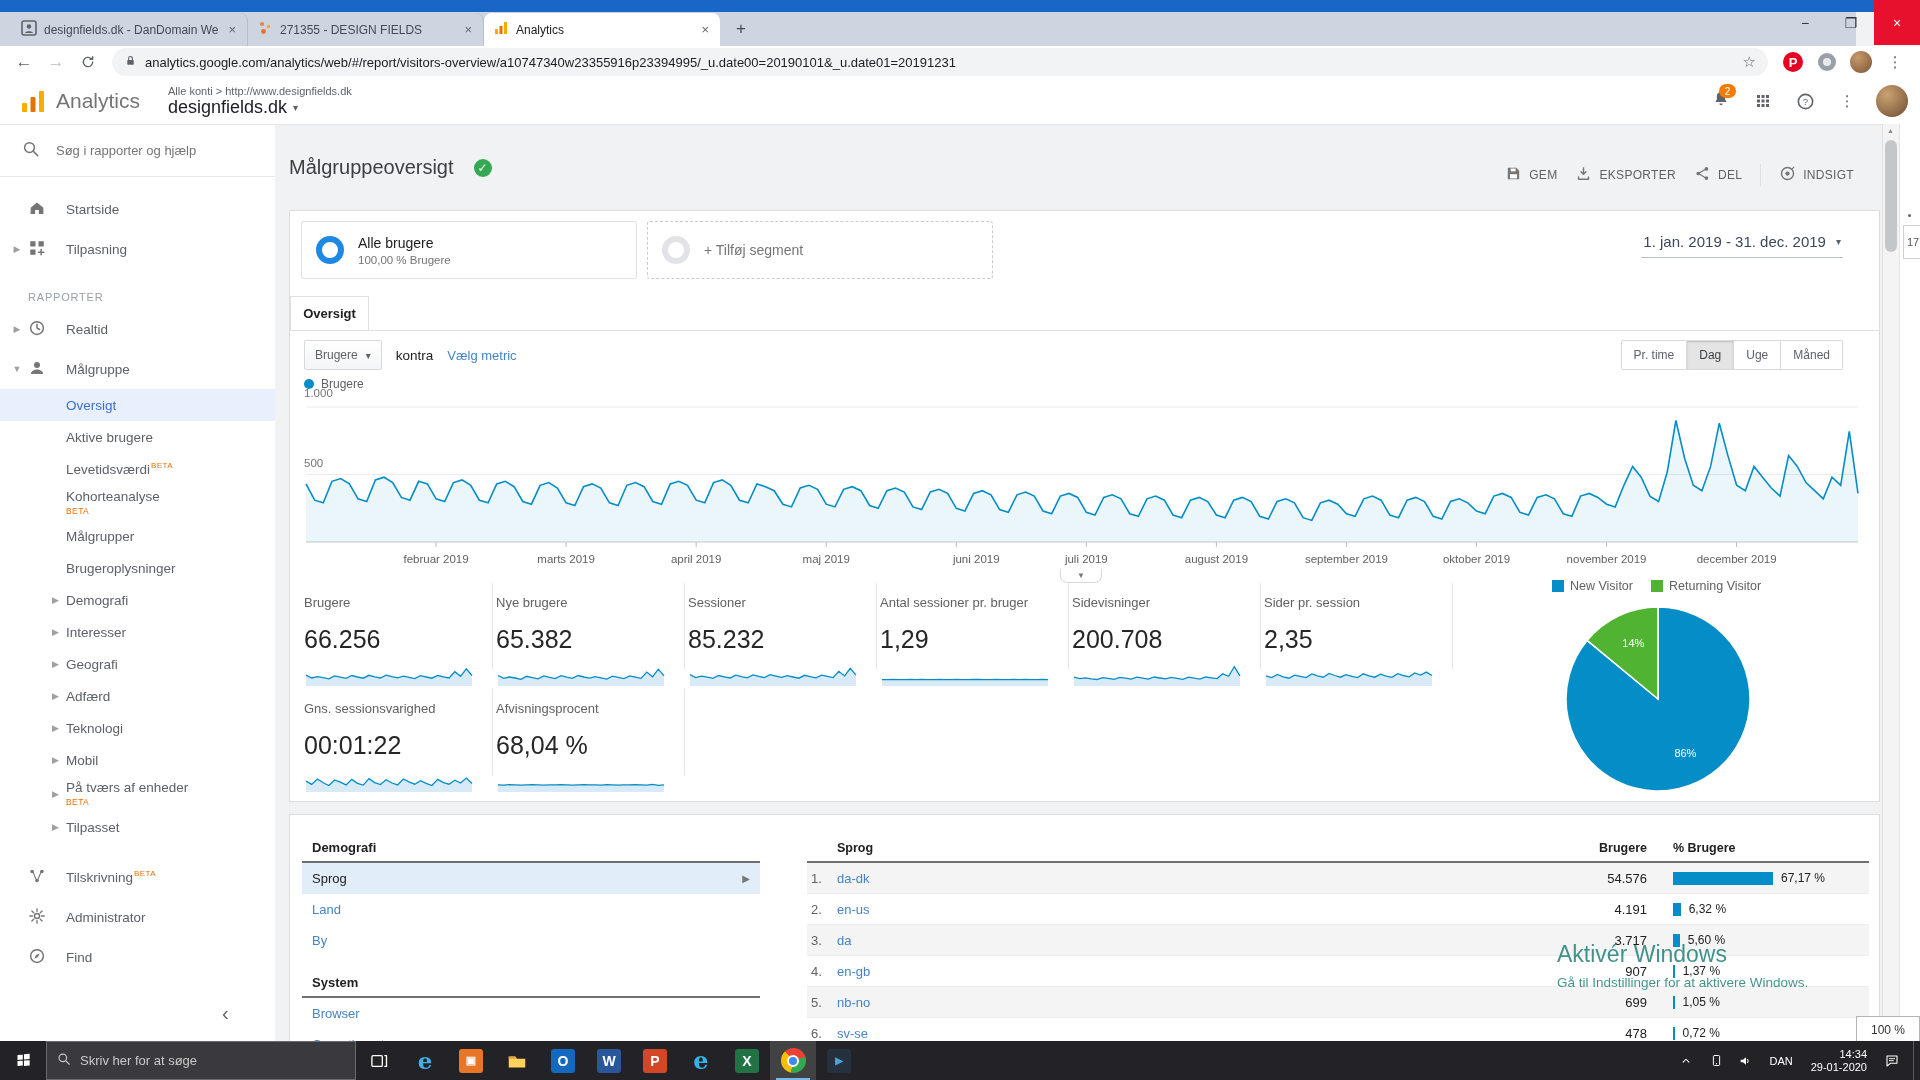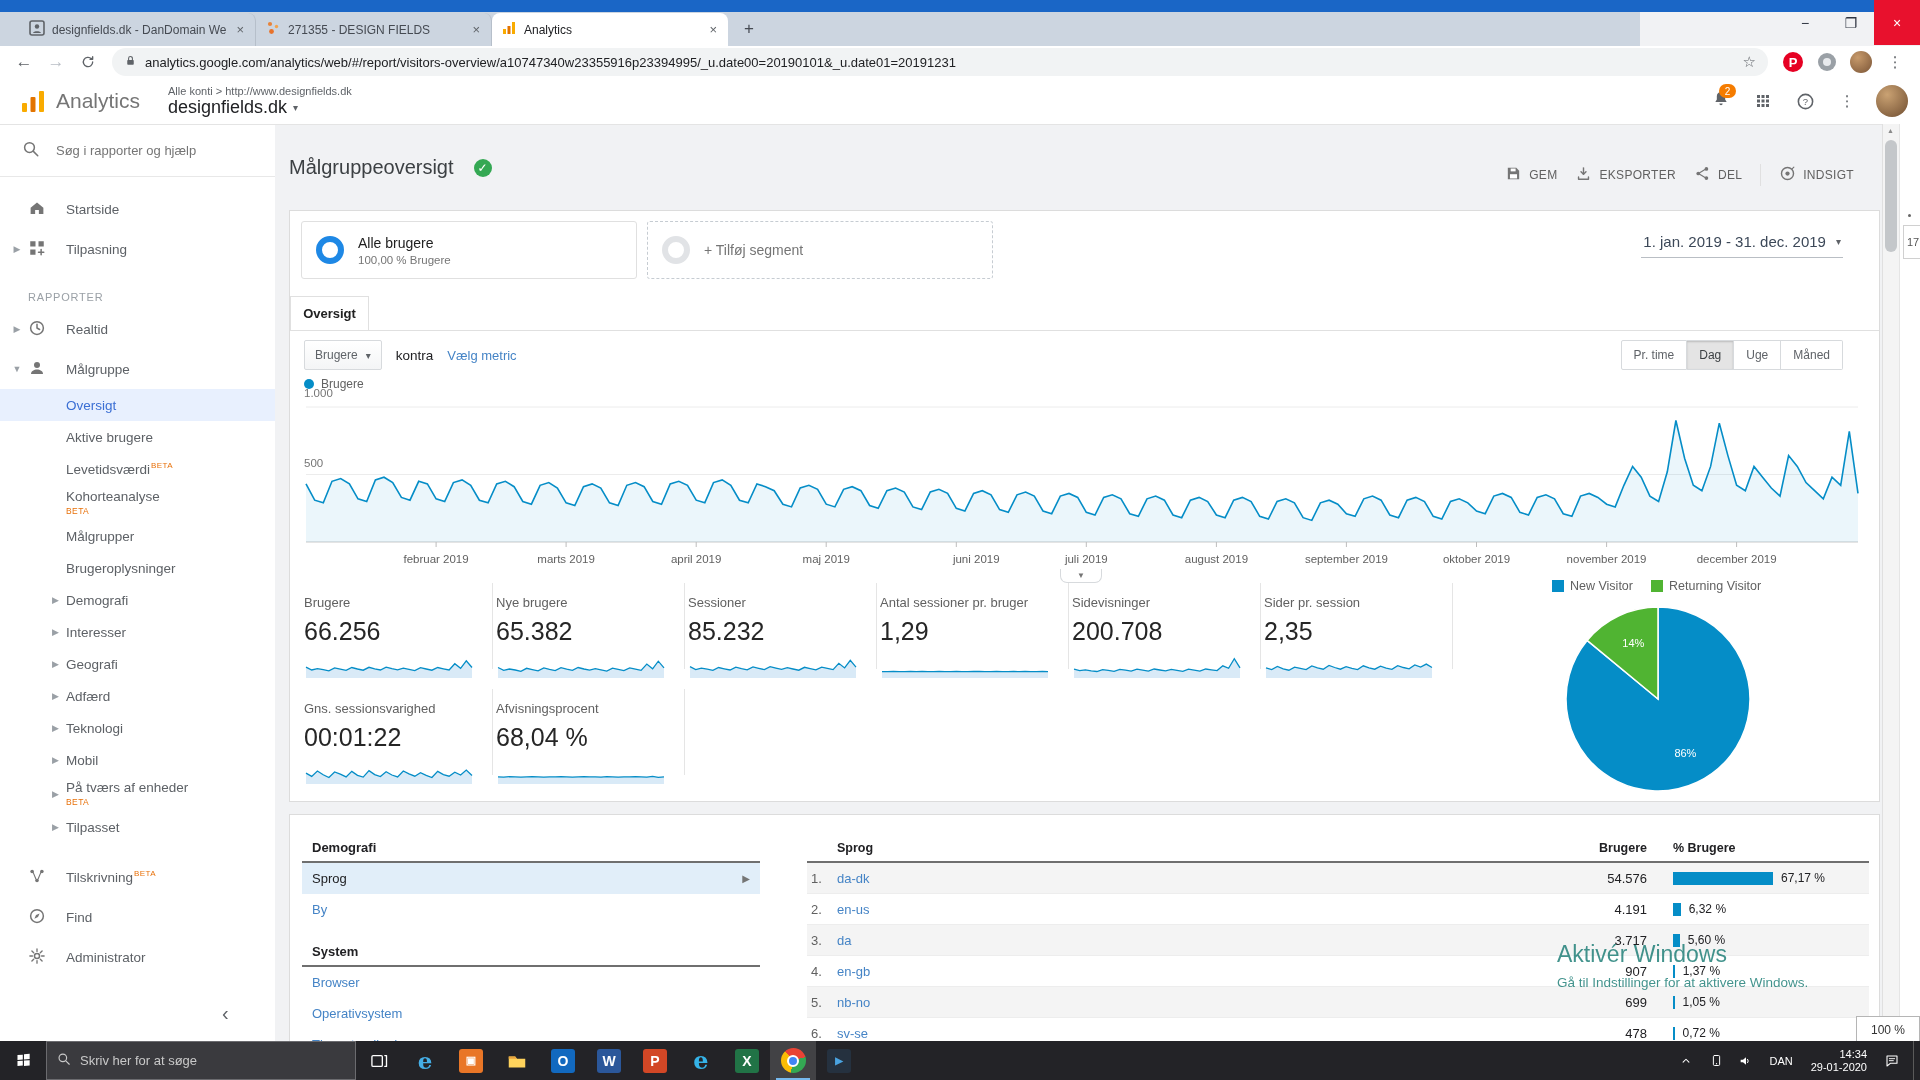"designfields.dk - DanDomain We" .tabstrip { padding-left: 20px -> 12px; width: 1640px -> 1856px }
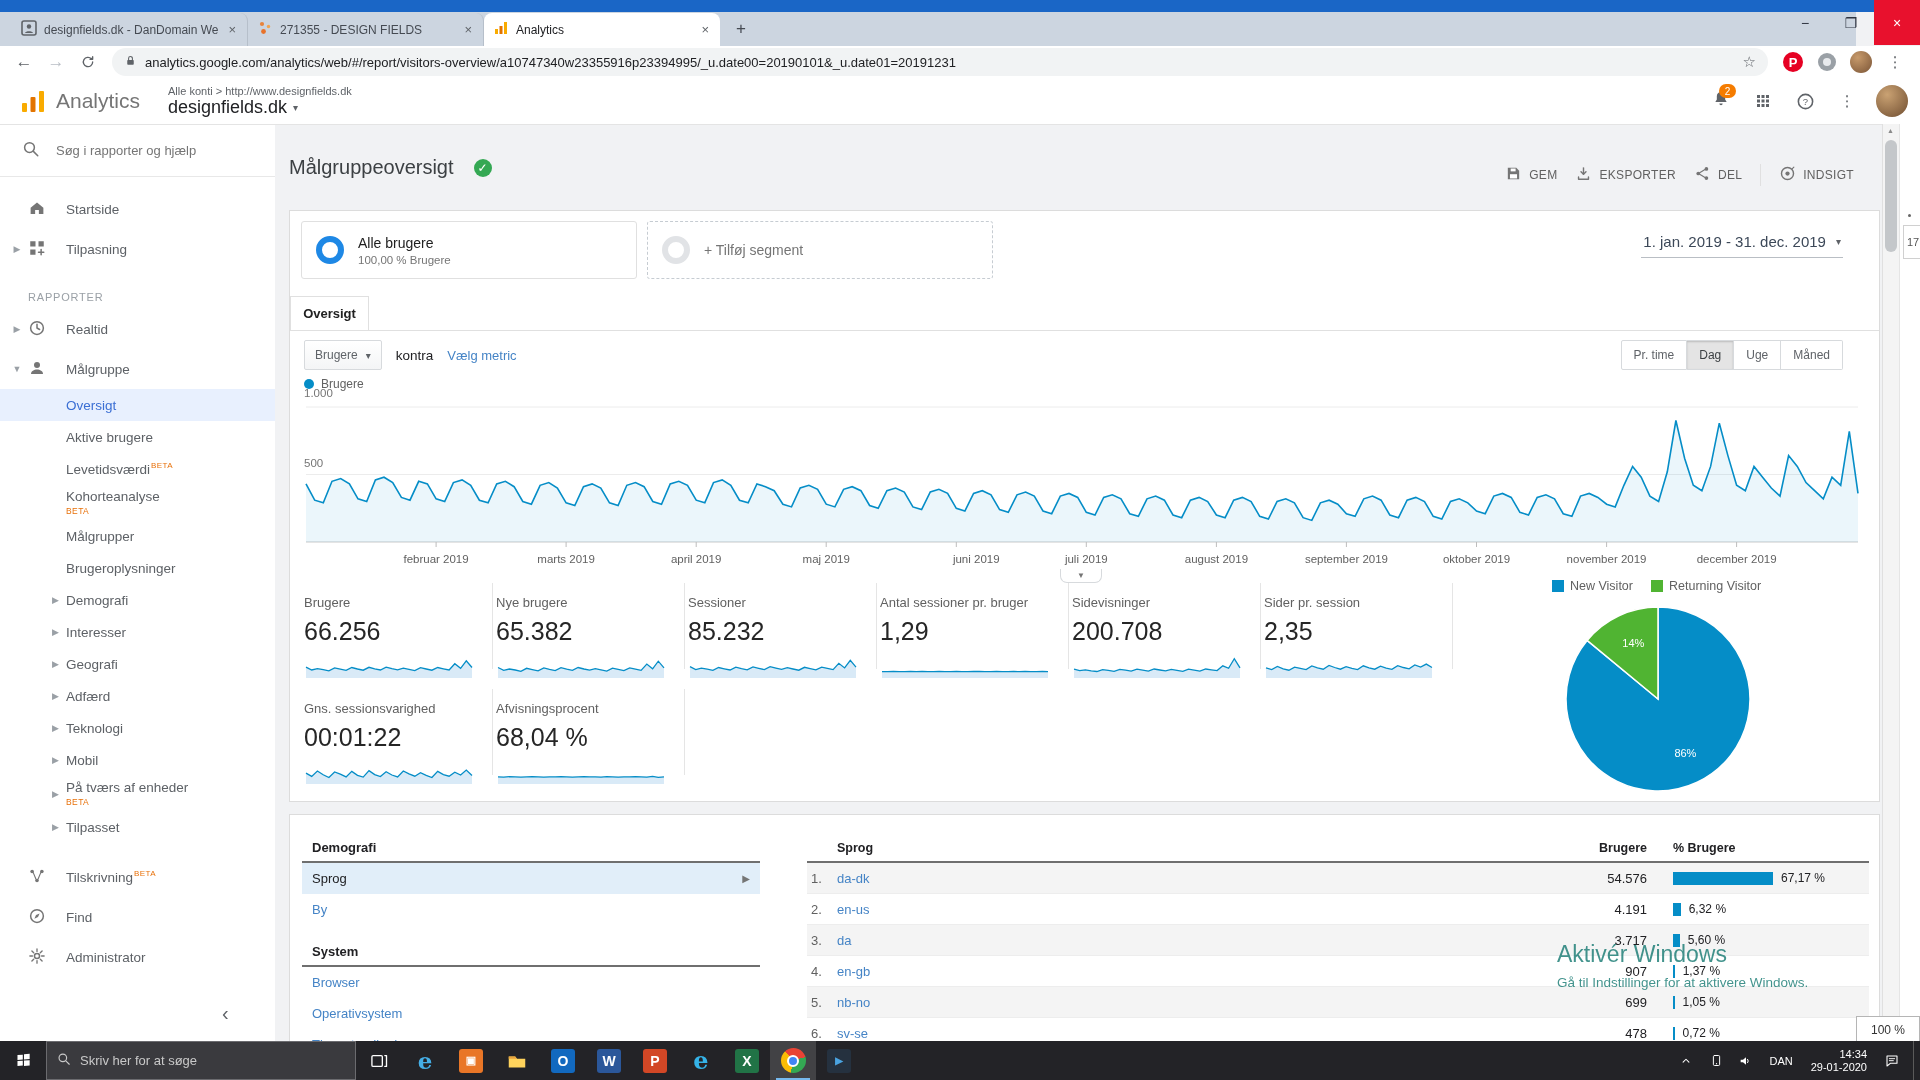"66.256" .mcard .mvalue { margin-top: 7px -> 15px }
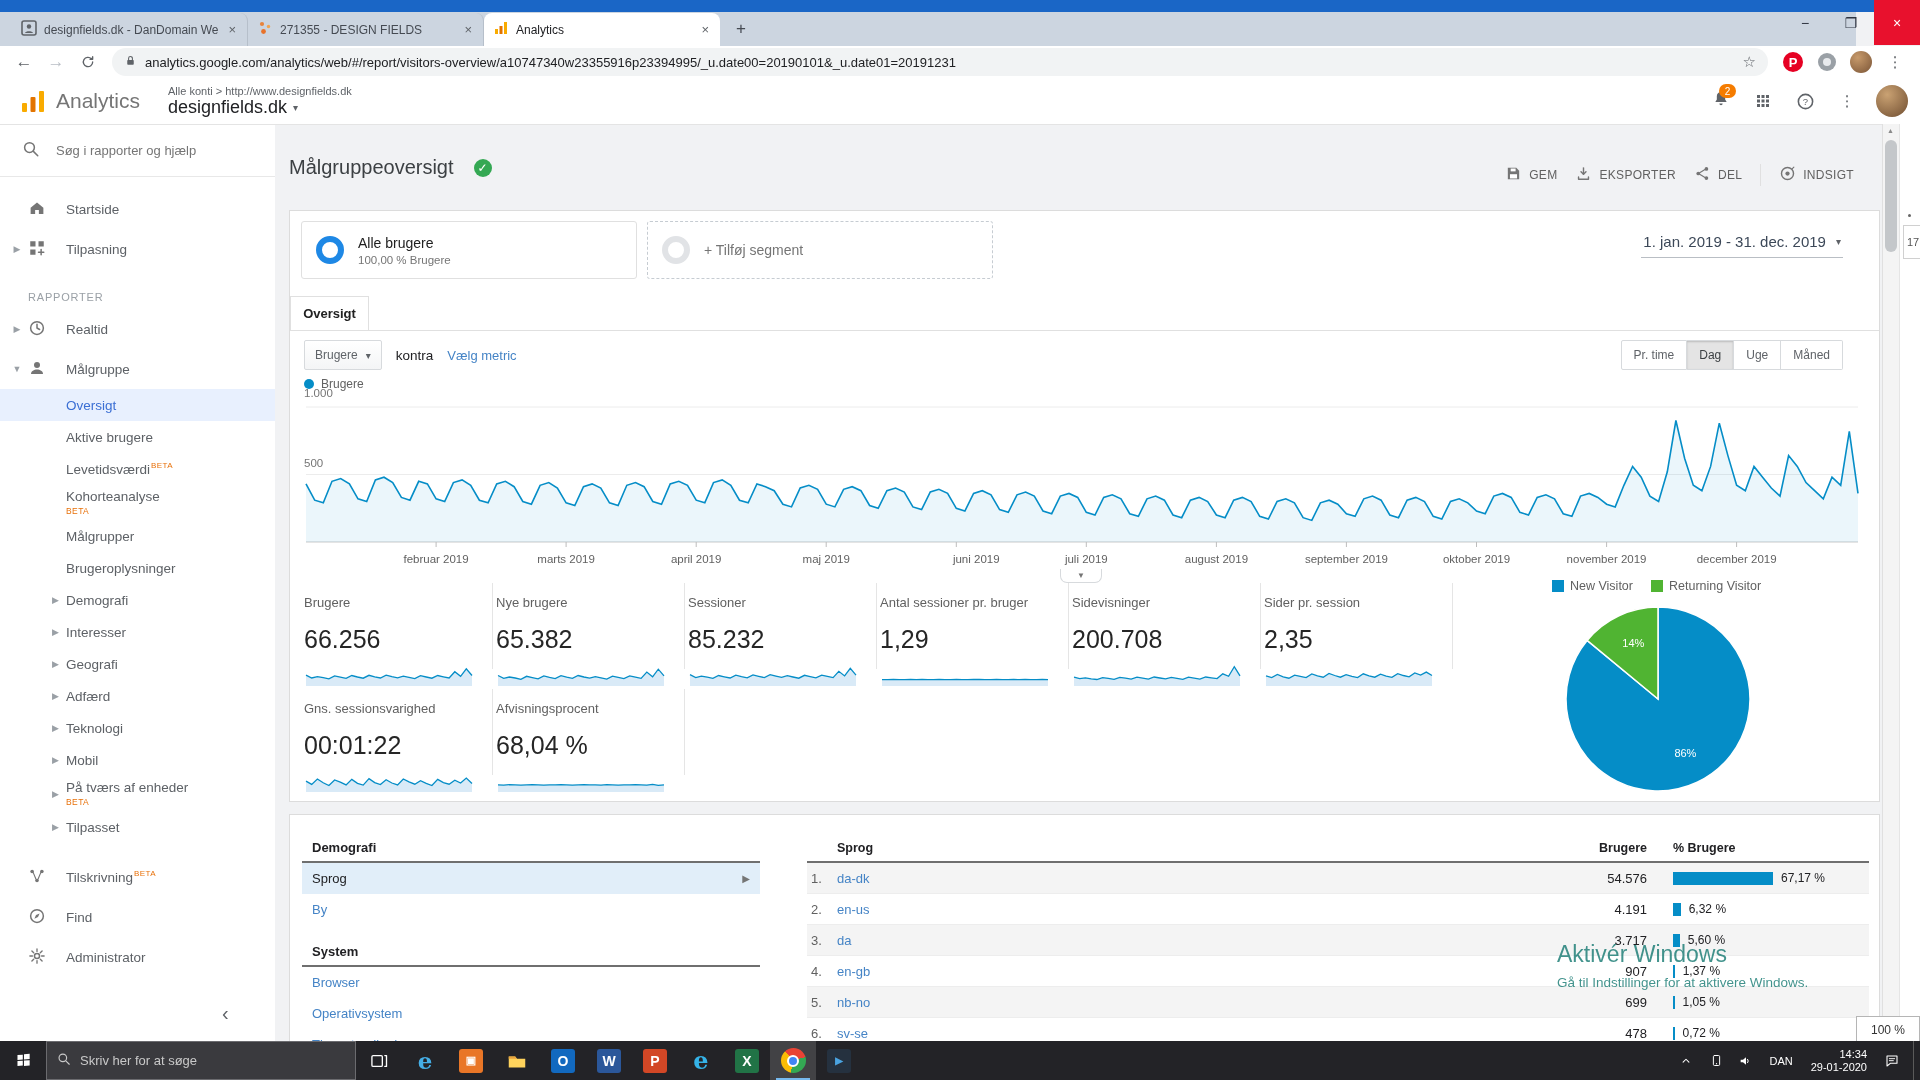"Land" div.drow { html: none -> <div> <span>Land</span> </div> }
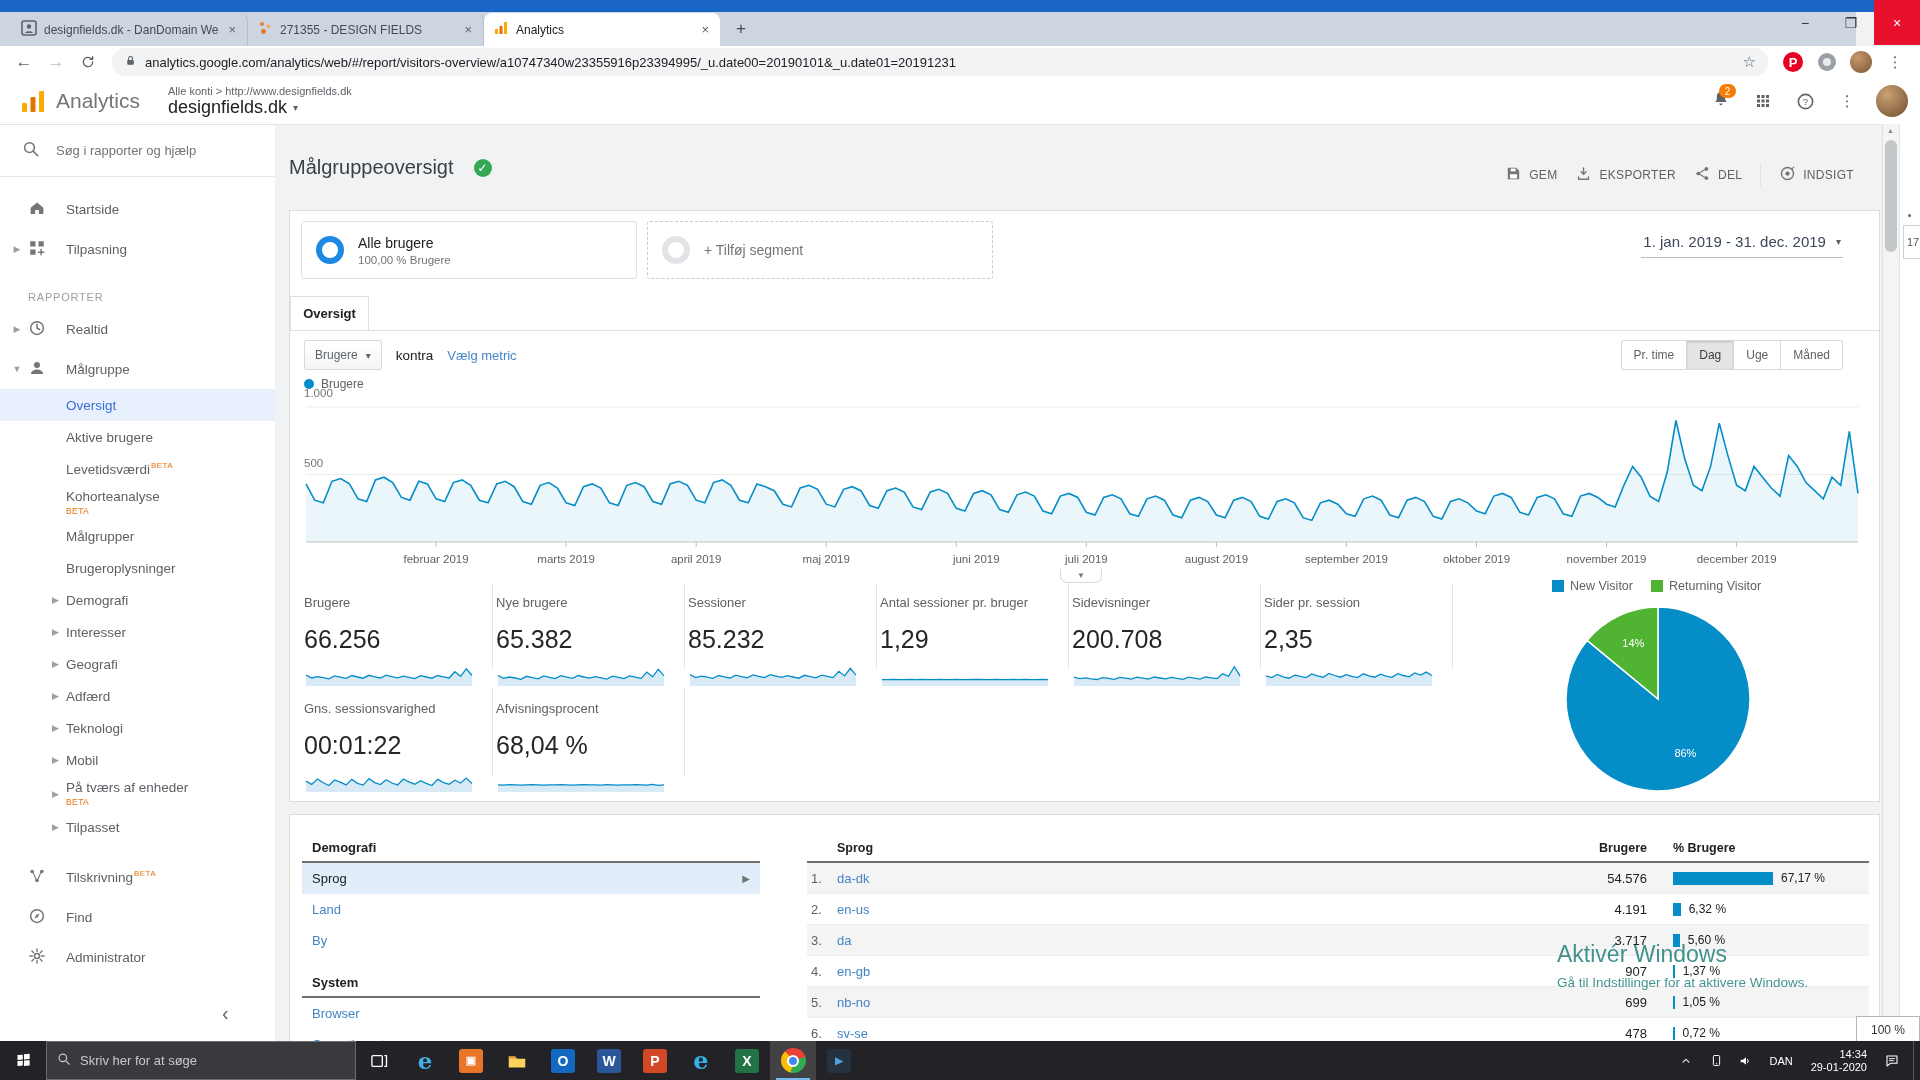"Find" div.side-item { order: before "Administrator" -> after "Administrator" }
